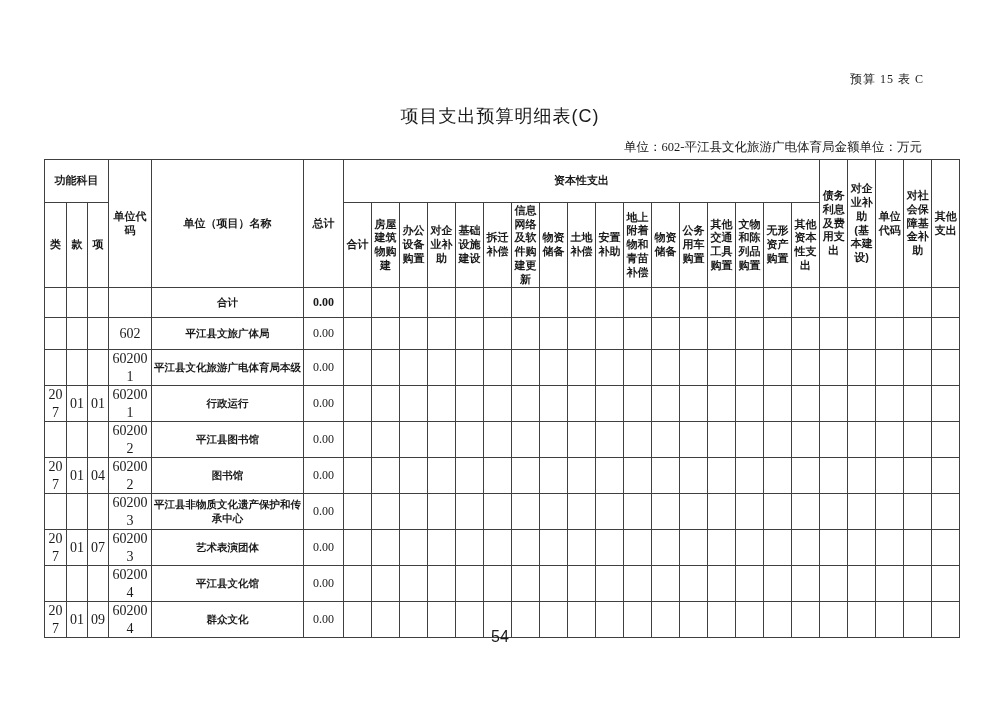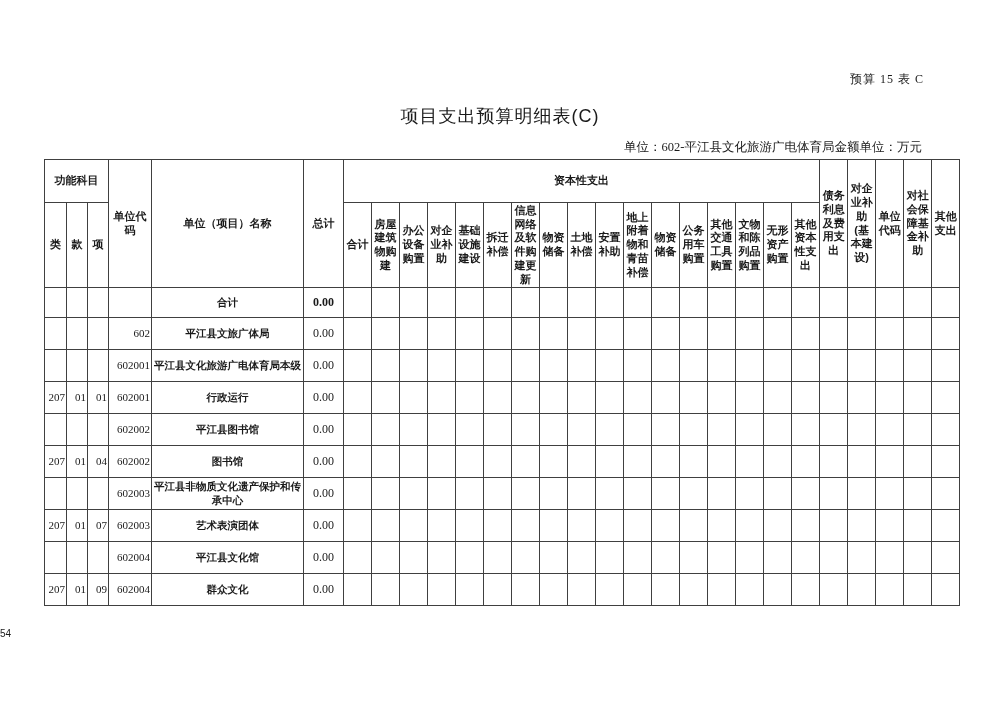"602" td.cell-code { font-size: 11px -> 14px; text-align: right -> none }
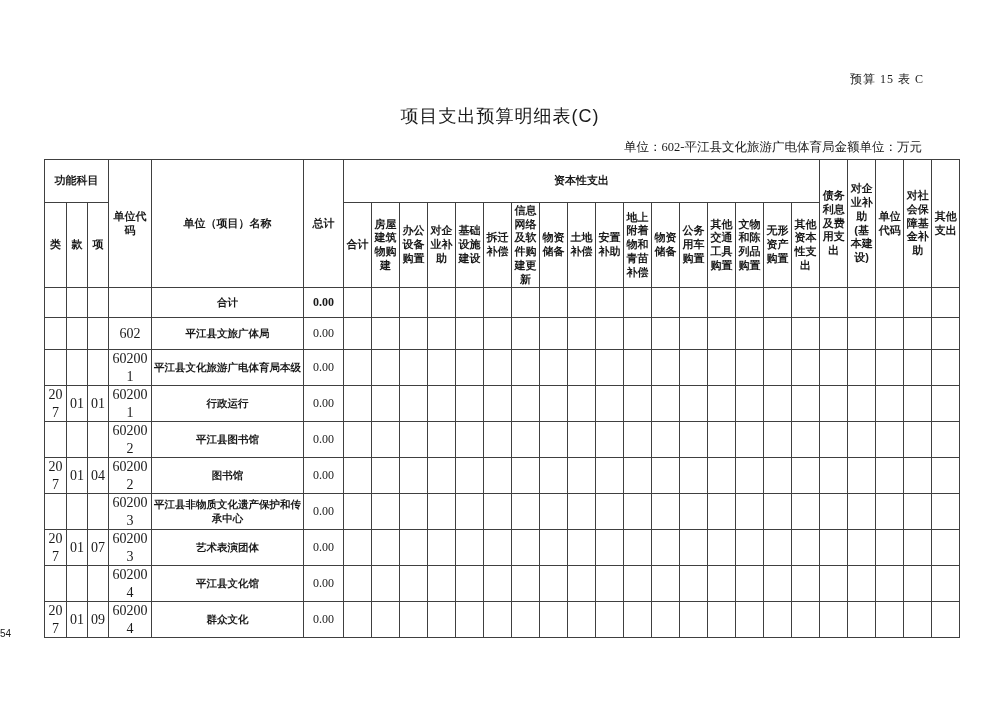"54" .page-number { font-size: 10px -> 16px; text-align: left -> center }
